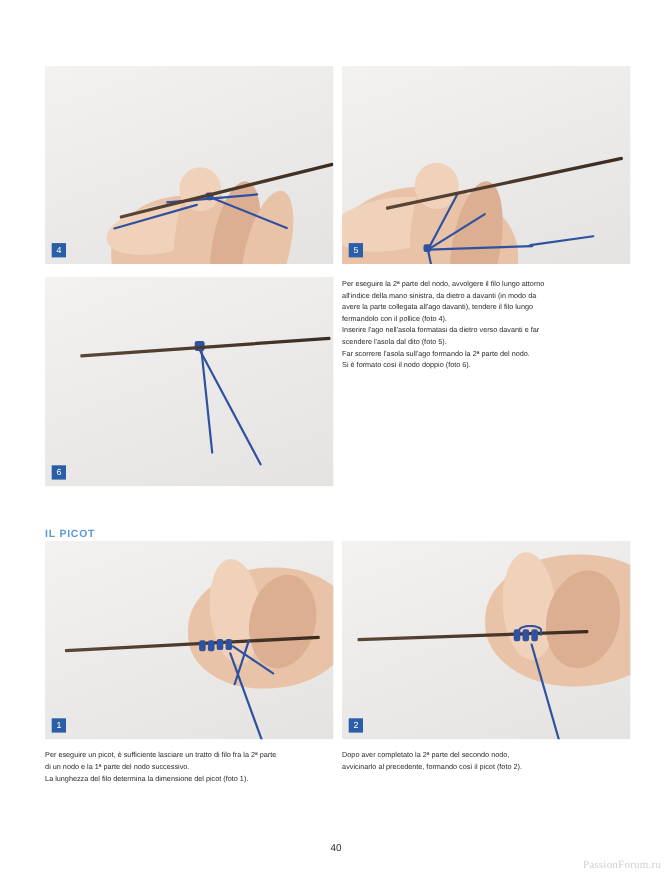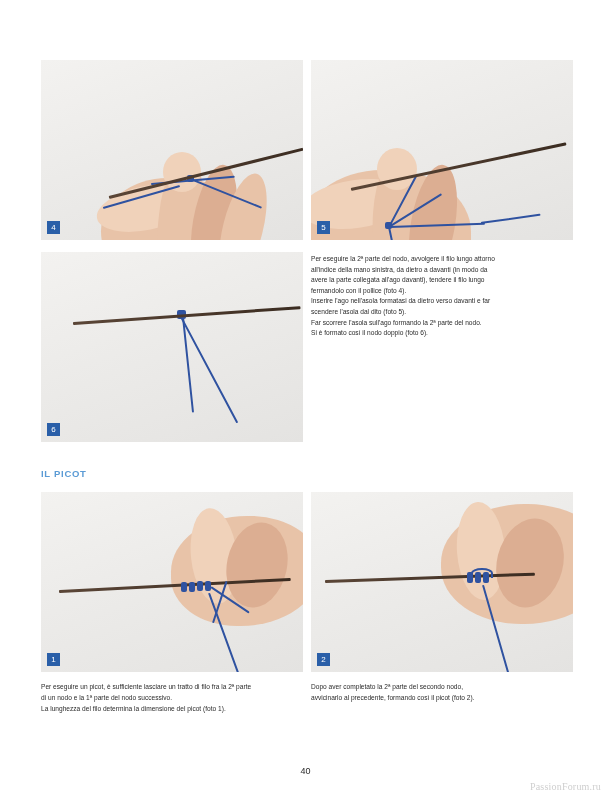"IL PICOT" div.section-title { top: 468px -> 480px }
